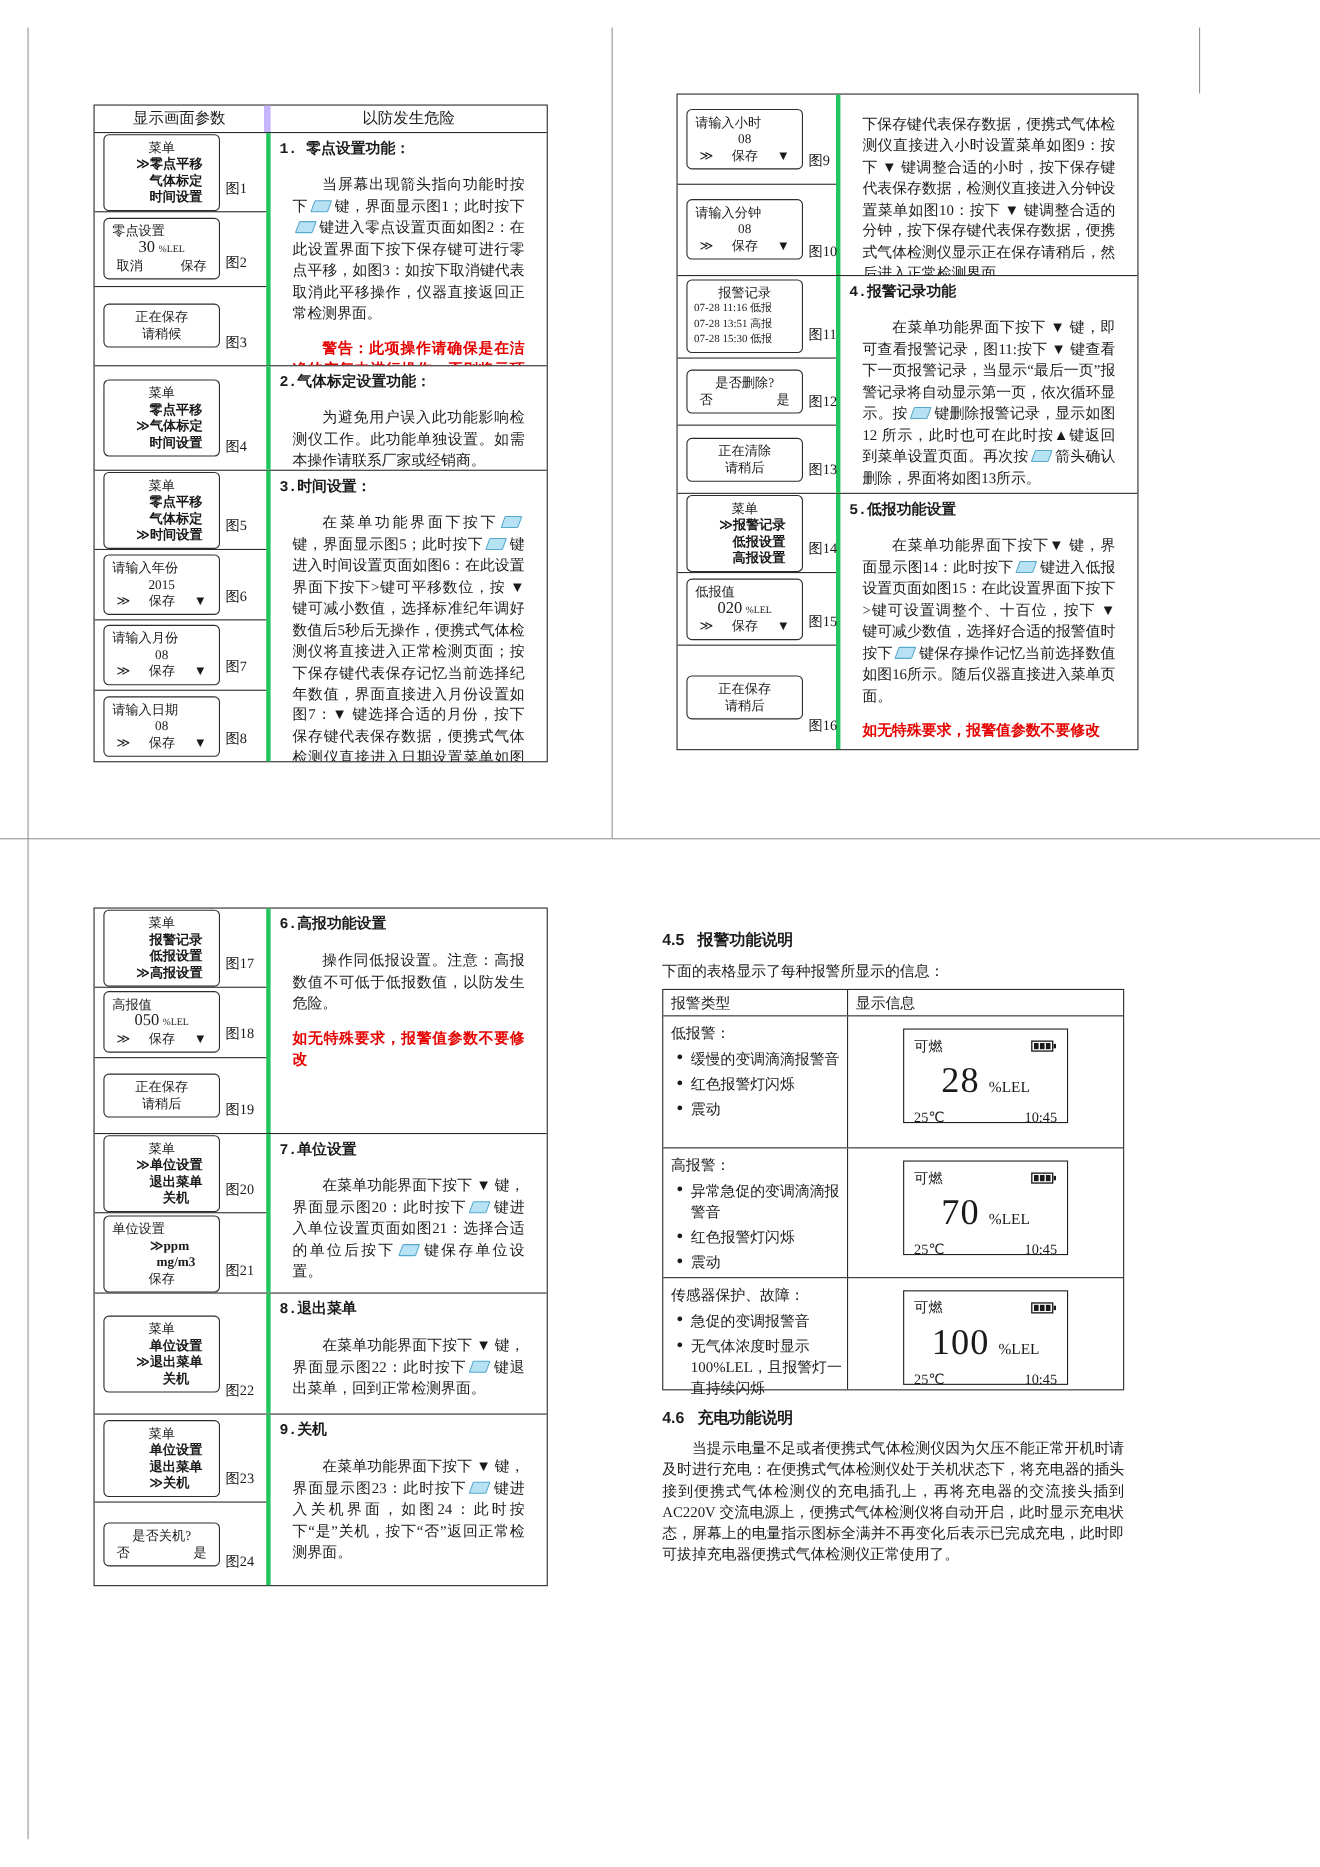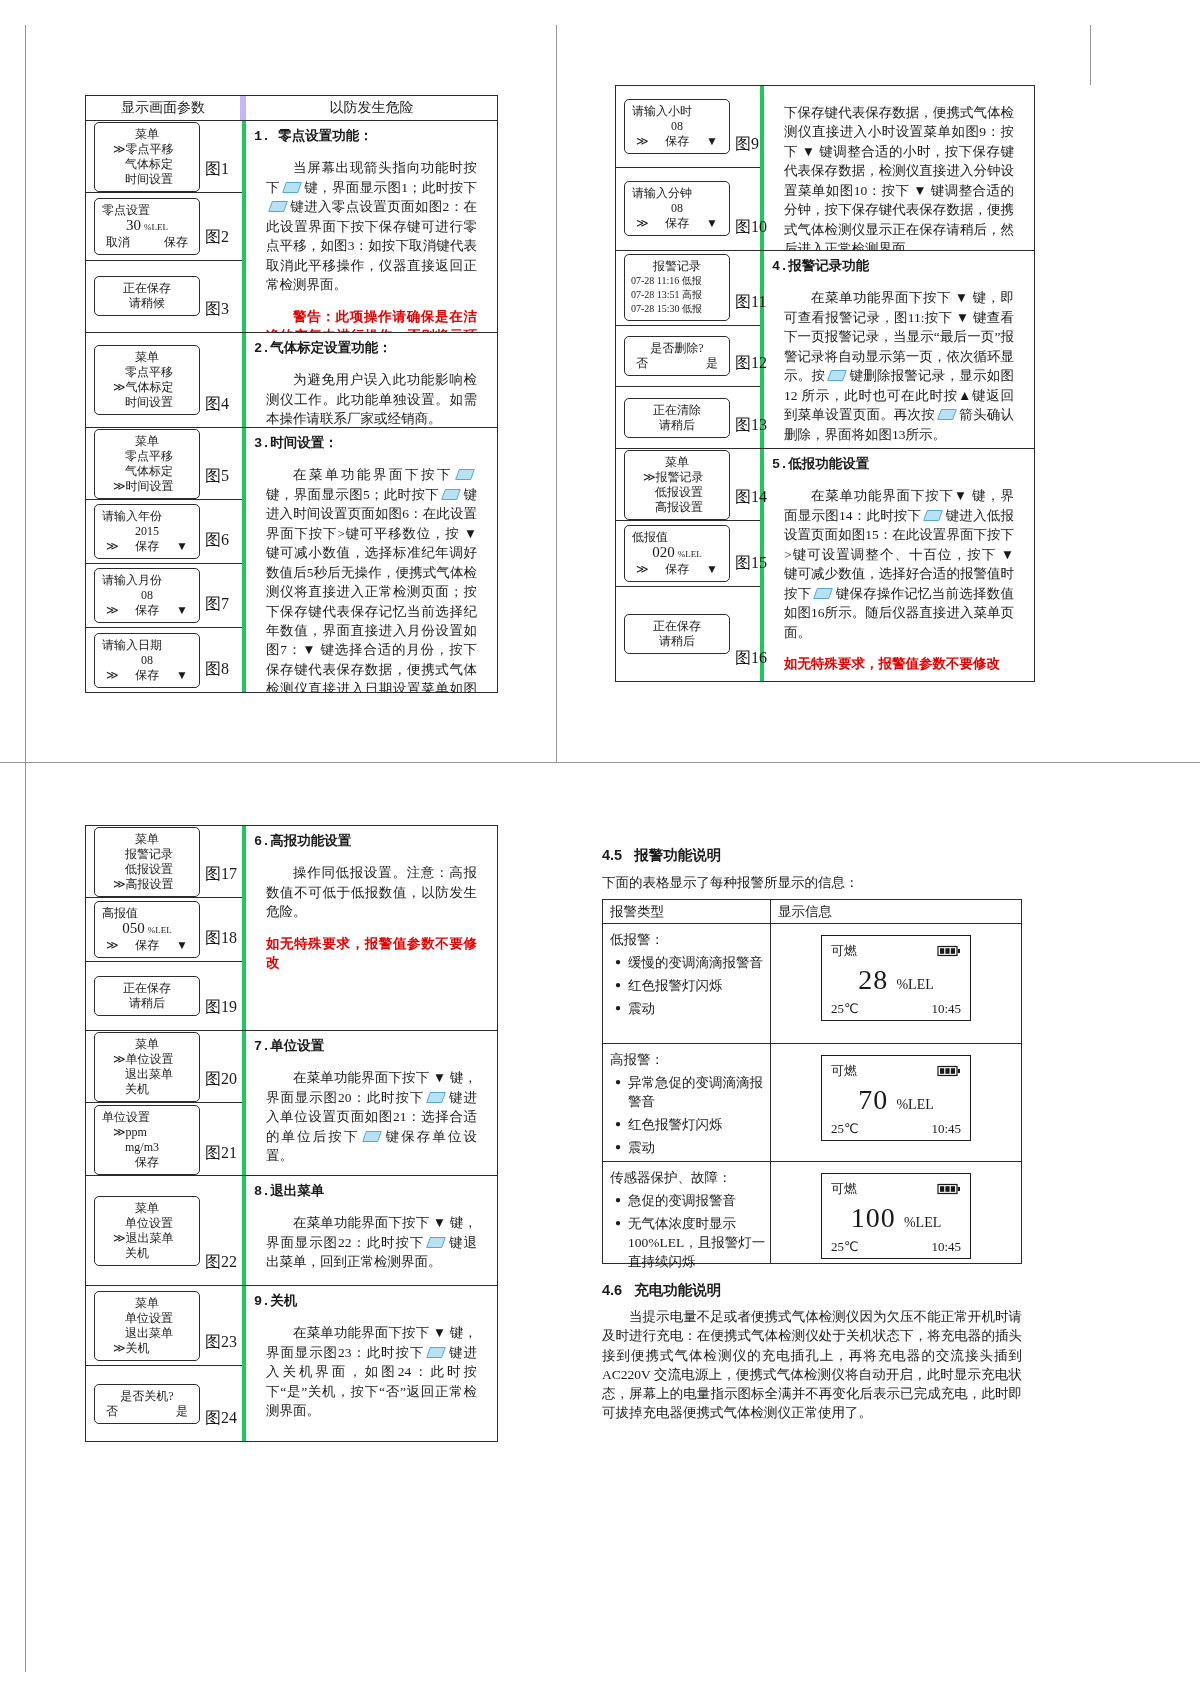"≫零点平移" .sl.m { font-weight: none -> bold; text-align: left -> center }
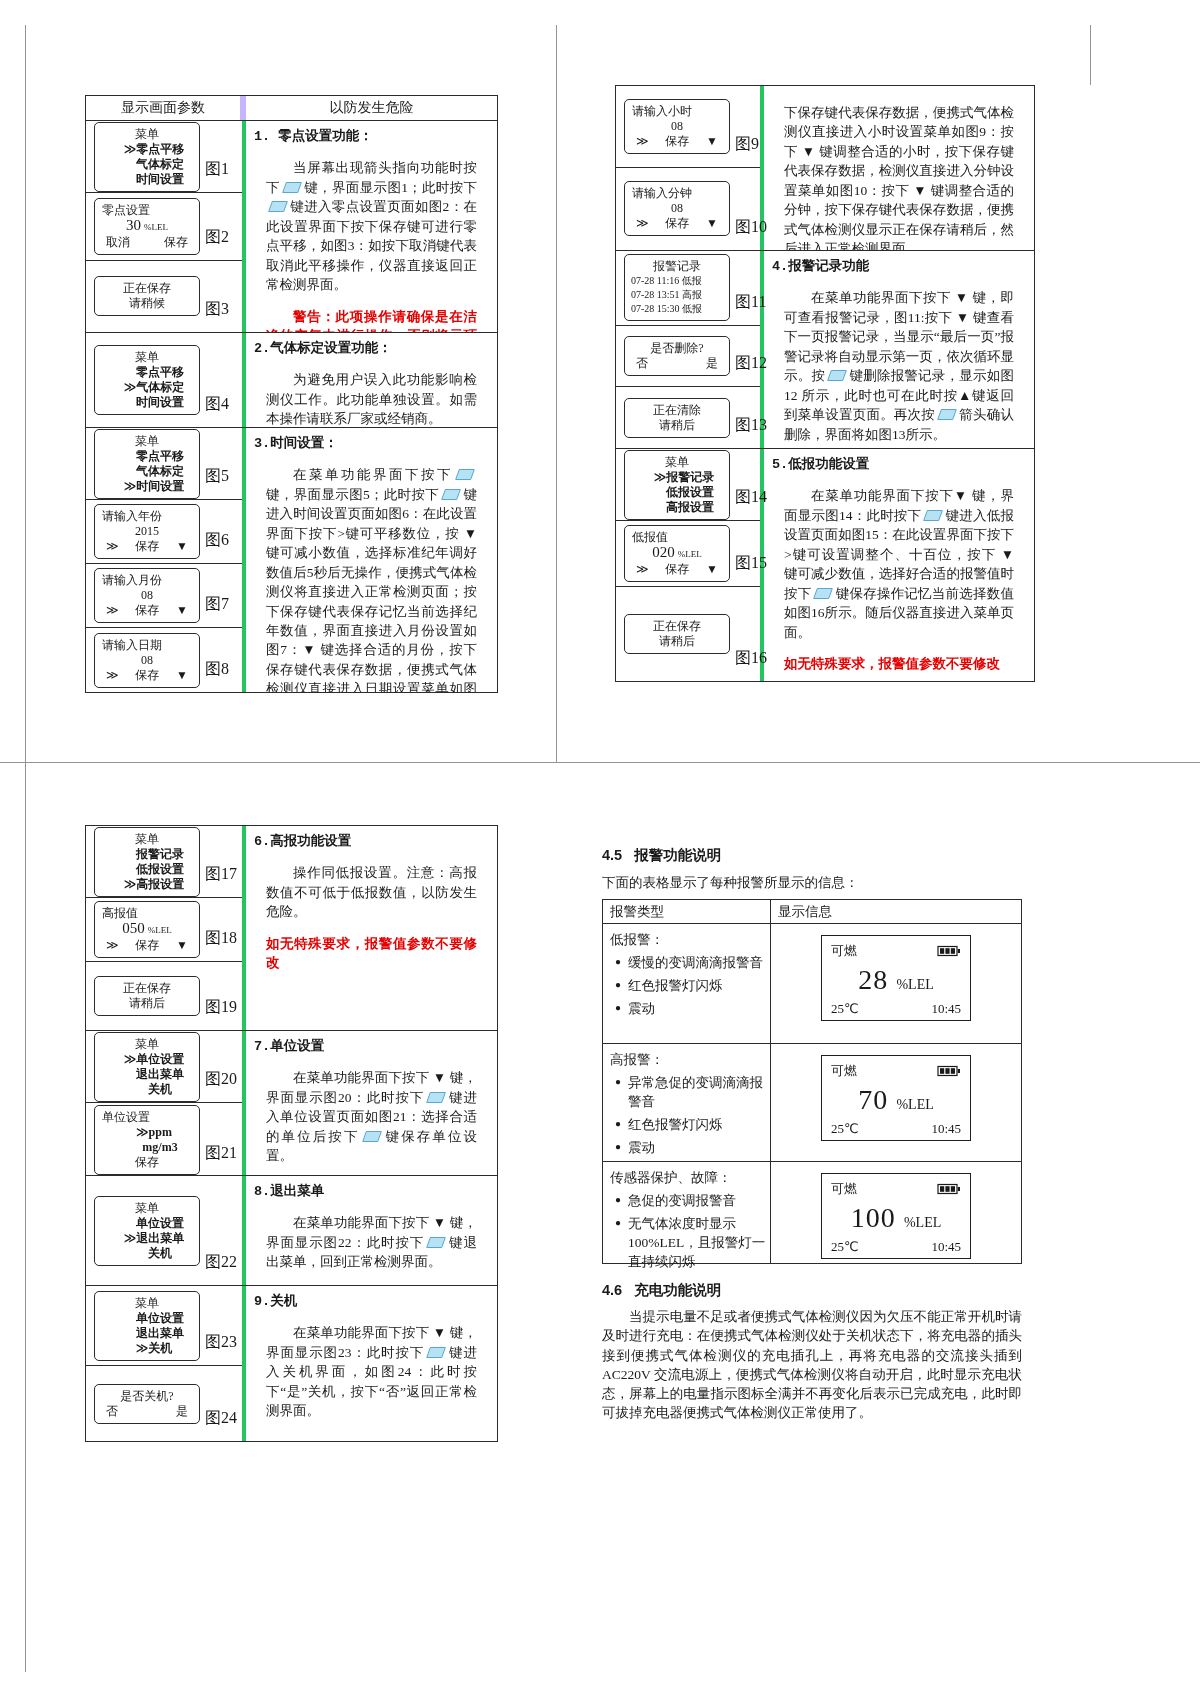"图9" .fig-label { font-size: 16px -> 13px }
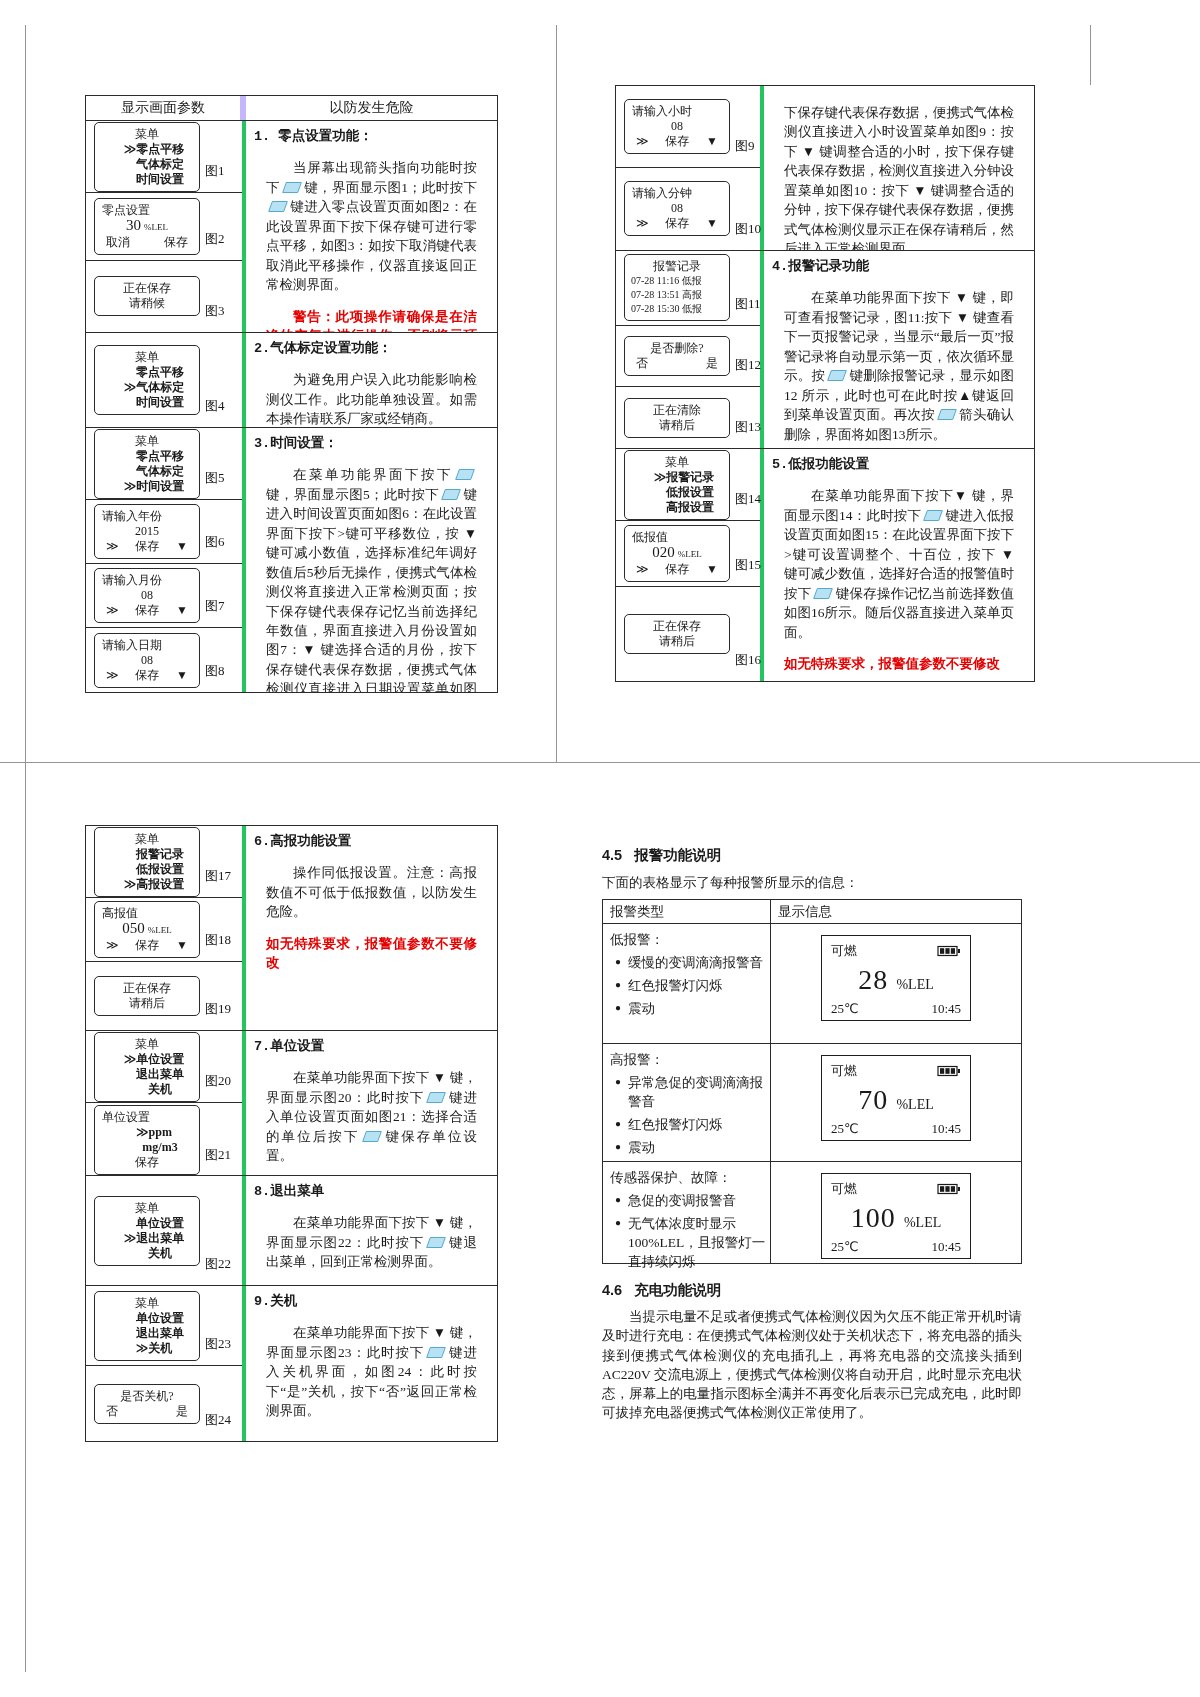"28" .lcd-val { font-size: 28px -> 33px }
